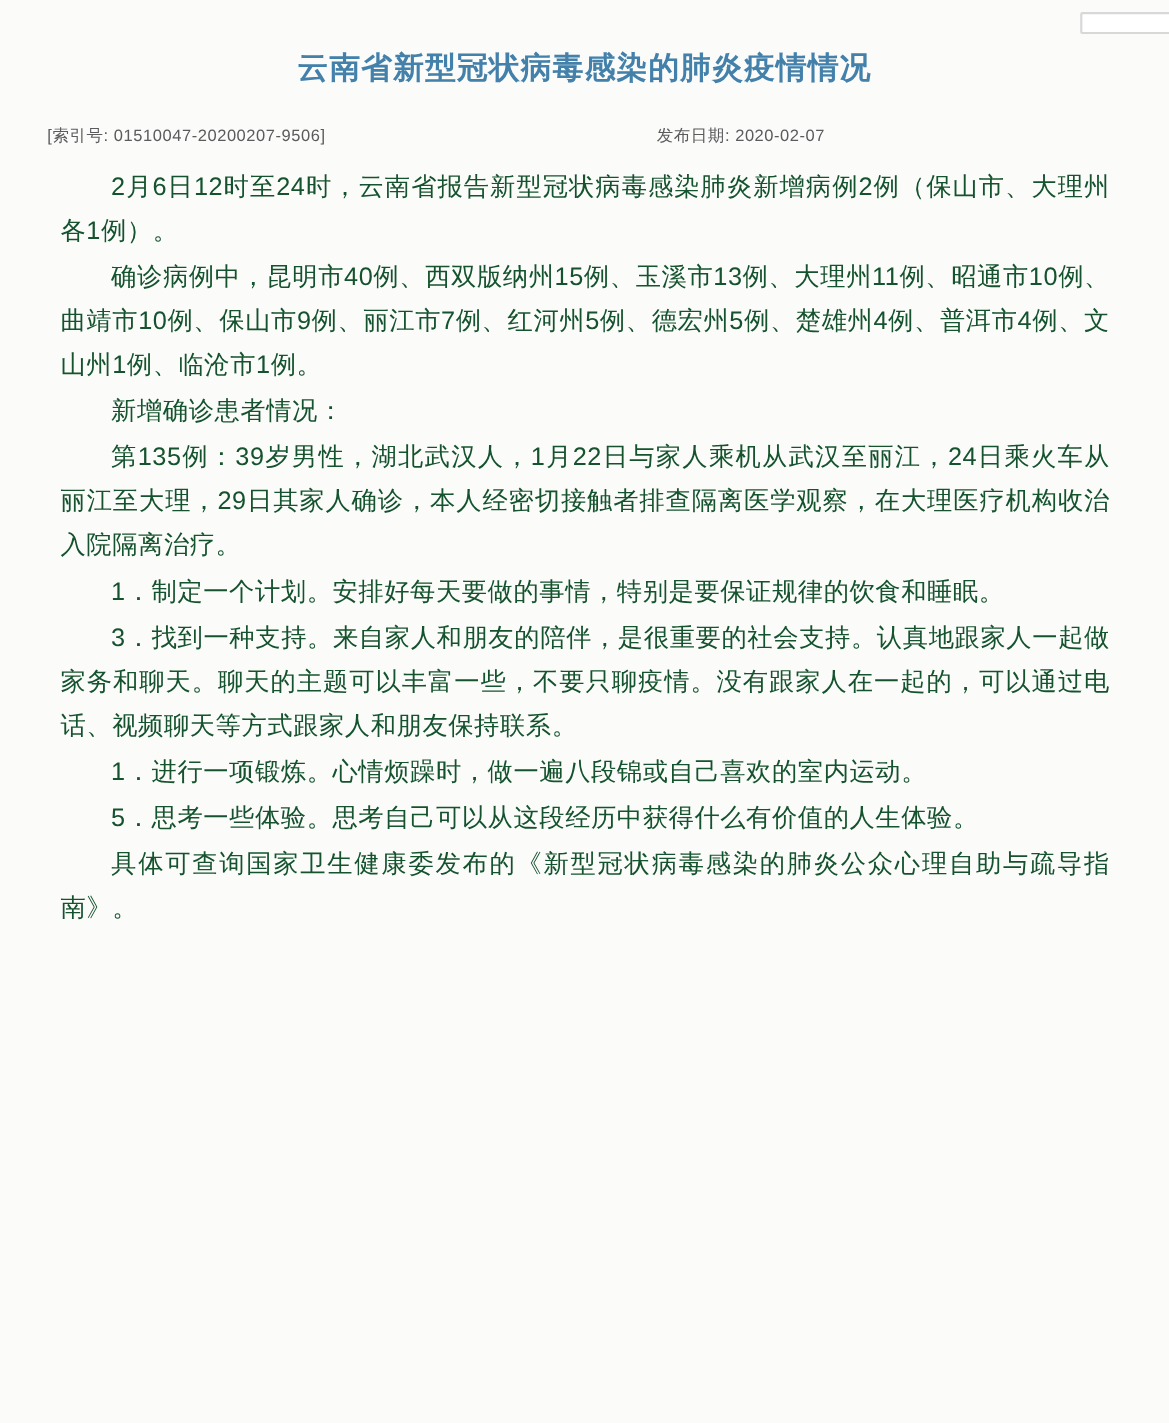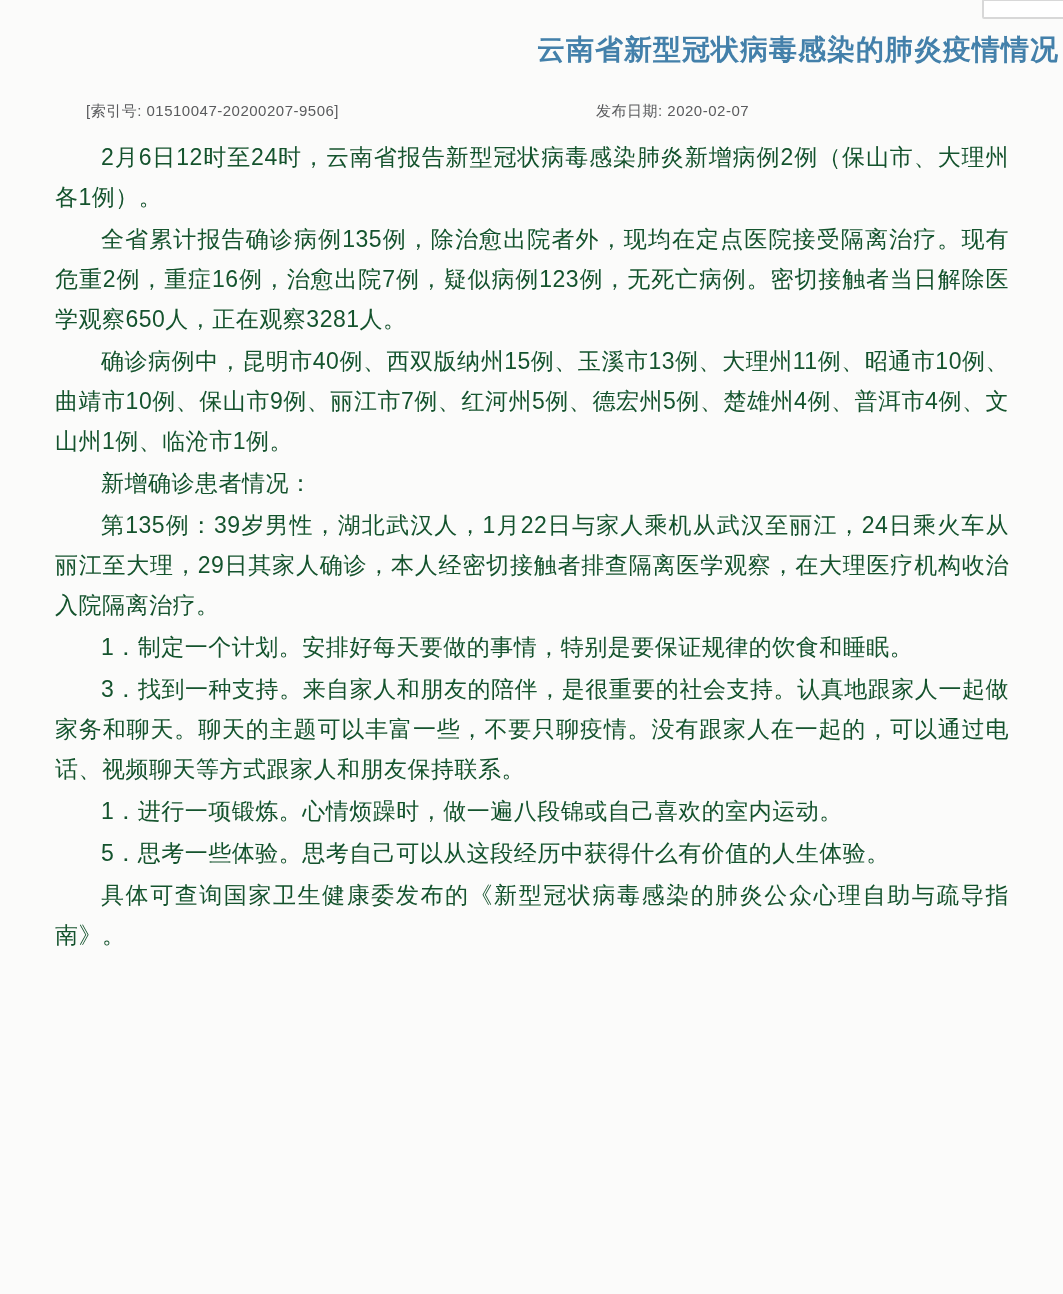"云南省新型冠状病毒感染的肺炎疫情情况" .doc-title { margin: 4px -> 16px; text-align: right -> center }
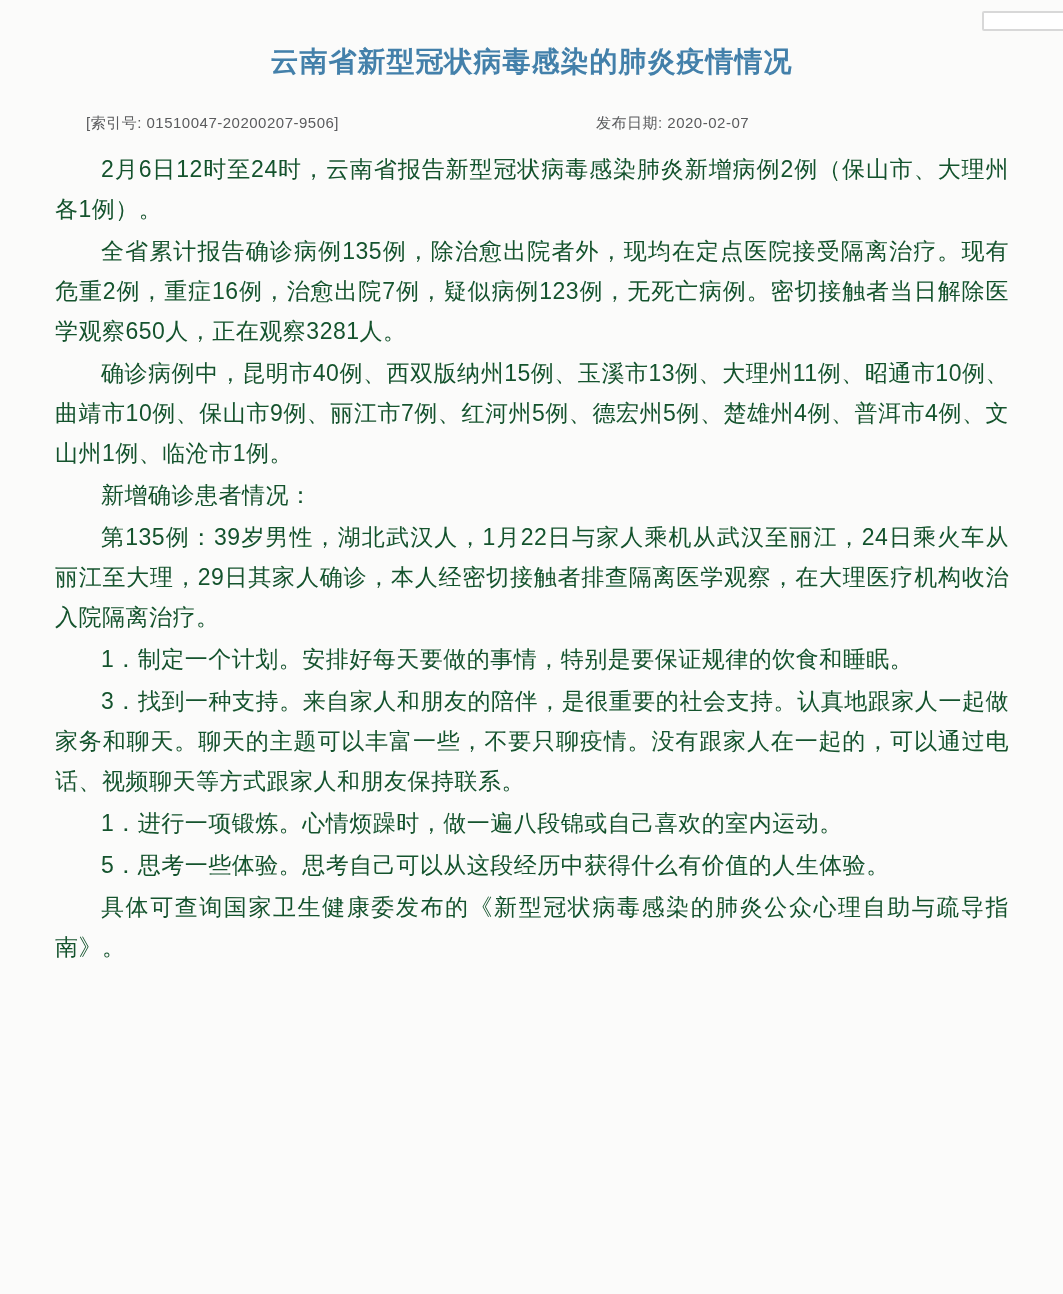"[索引号: 01510047-20200207-9506]" .meta-row { gap: none -> 44px; padding: 0 86px -> 0 43px }
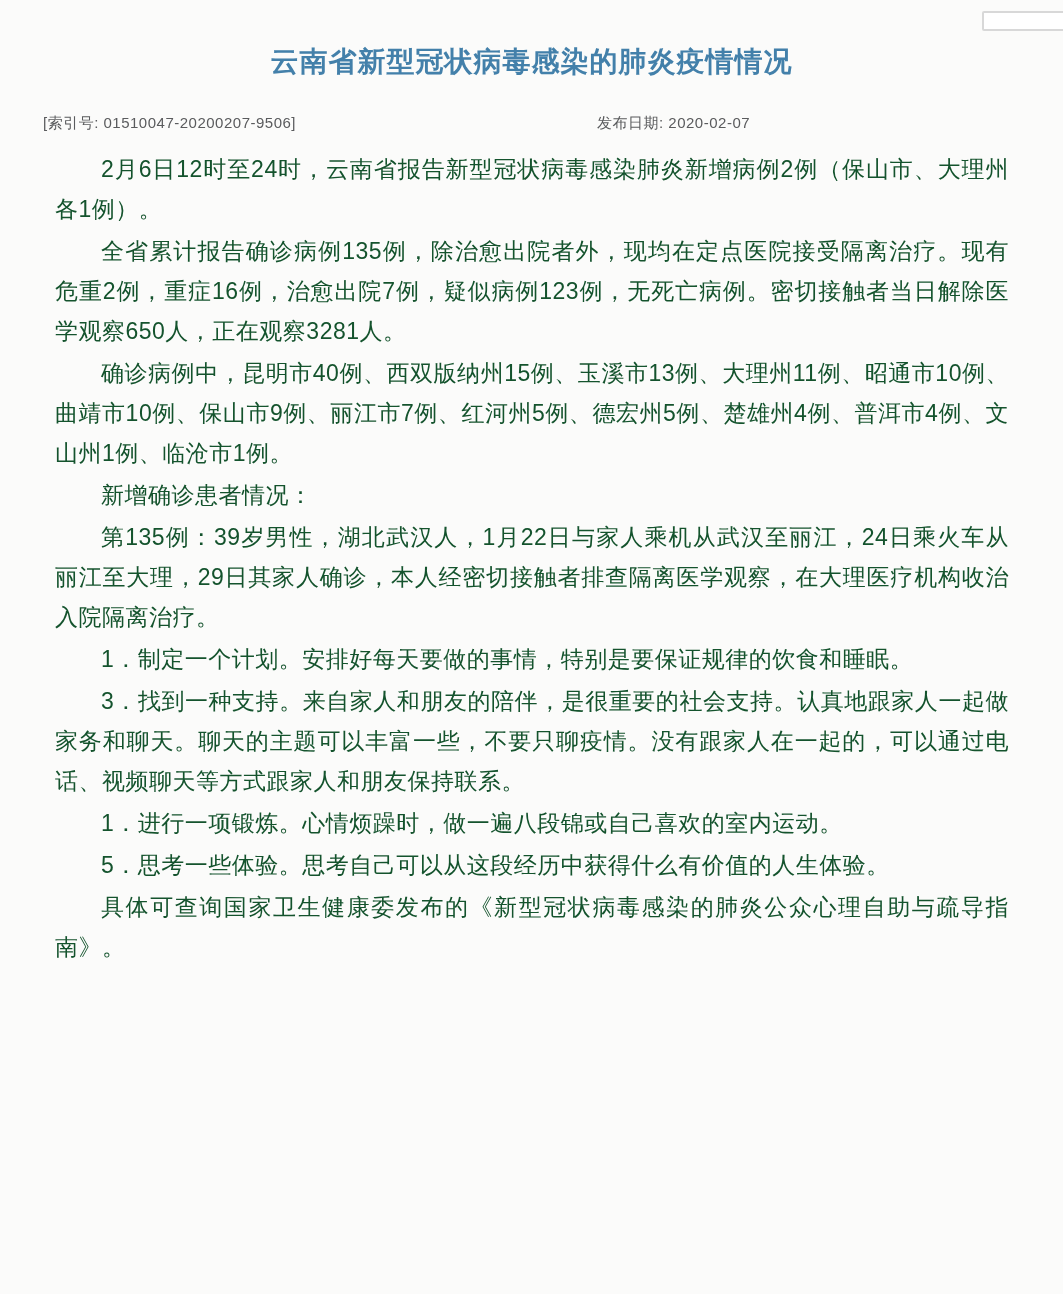"全省累计报告确诊病例135例，除治愈出院者外，现均在定点医院接受隔离治疗。现有危" p { html: <p>全省累计报告确诊病例135例，除治愈出院者外，现均在定点医院接受隔离治疗。现有危重2例，重症16例，治愈出院7例，疑似病例123例，无死亡病例。密切接触者当日解除医学观察650人，正在观察3281人。</p> -> none }
